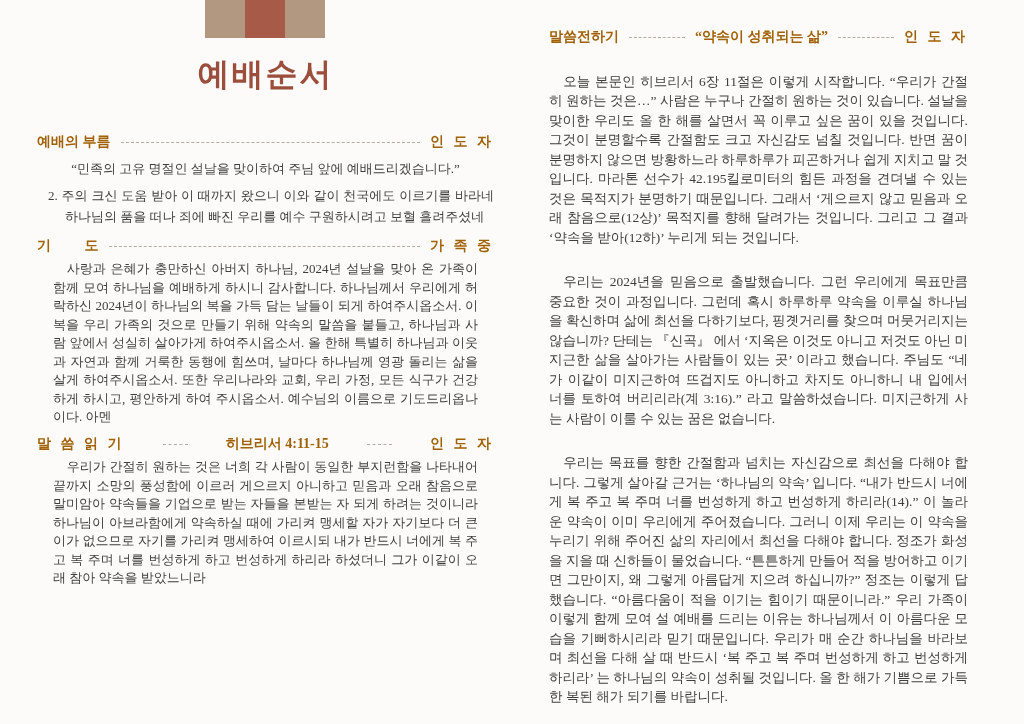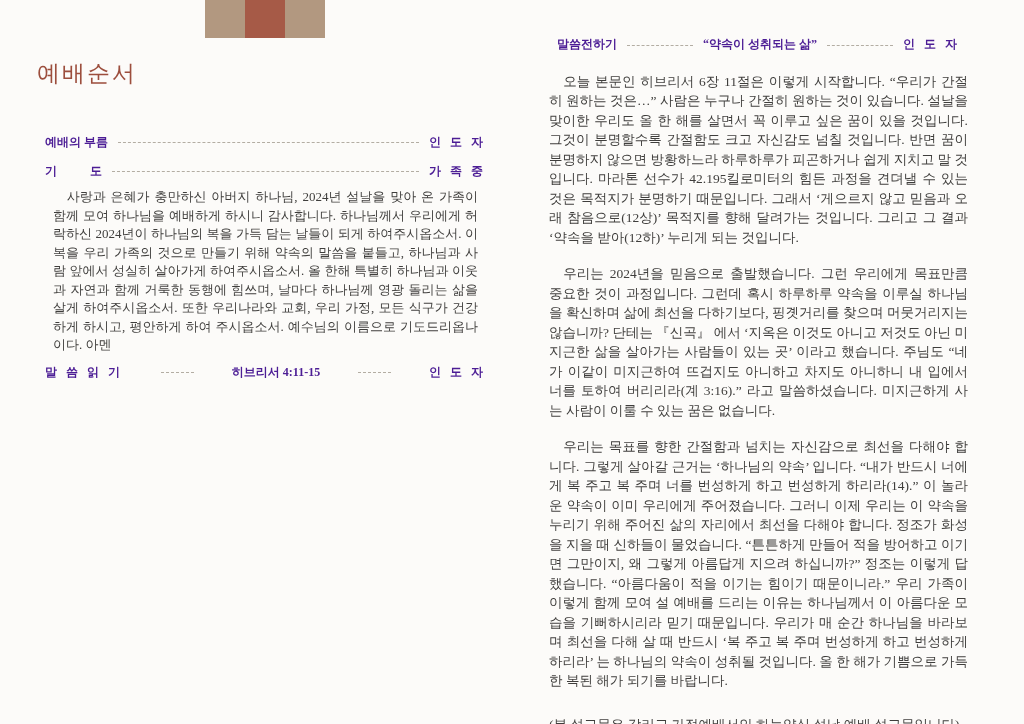"말씀전하기" .rule-row { color: #4c1d95 -> #a16207; font-size: 12px -> 14px; margin: 8px -> 0 }
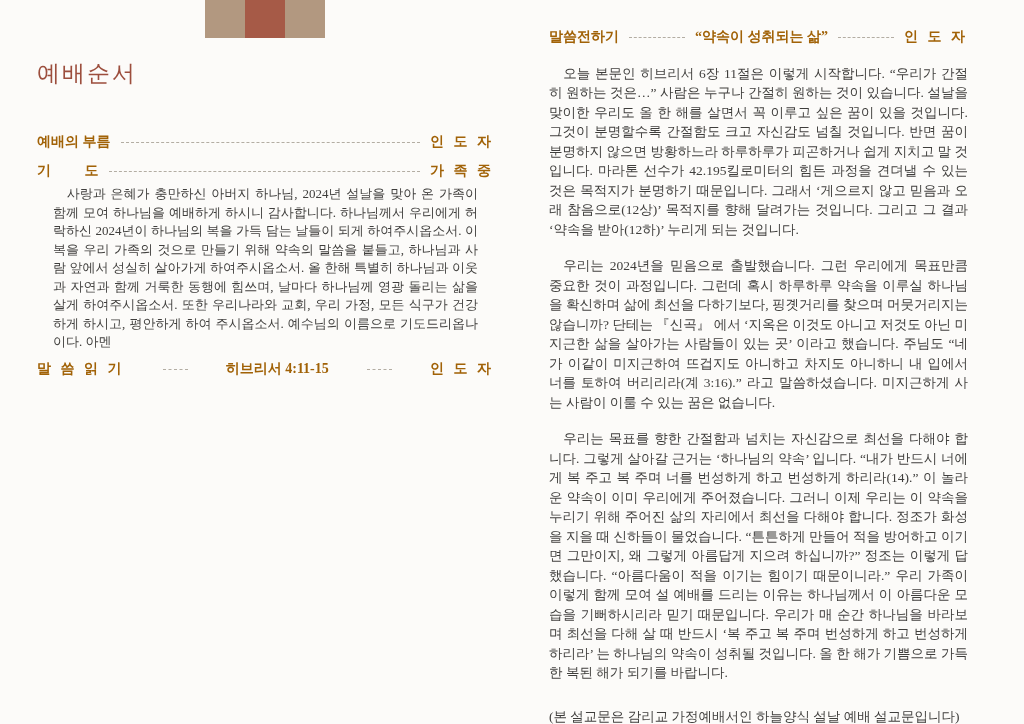"예배순서" .worship-title { font-size: 23px -> 32px; font-weight: normal -> bold; text-align: left -> center }
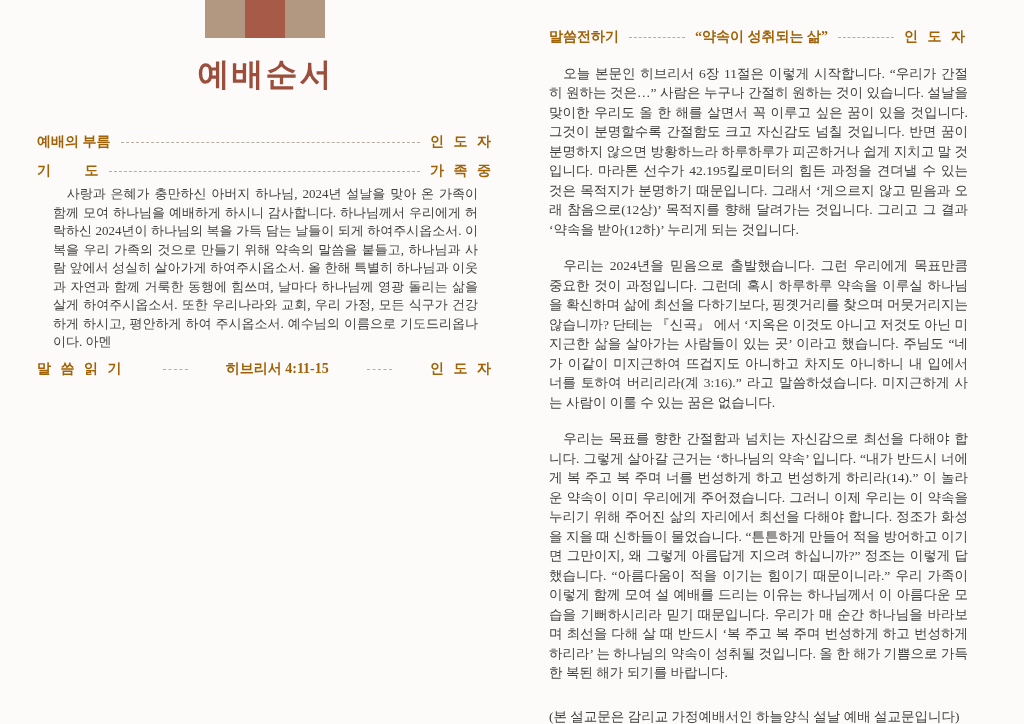"오늘 본문인 히브리서 6장 11절은" .sermon-par { margin: 17px 0 0 -> 25px 0 0 }
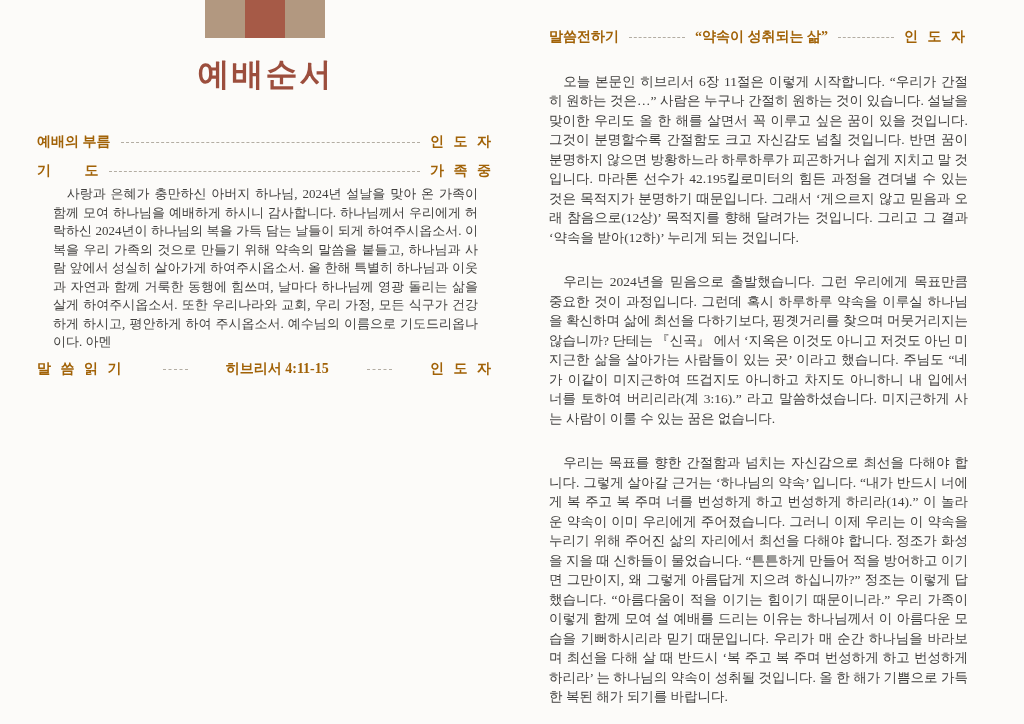"“민족의 고유 명절인 설날을 맞이하여" p.quote-line { html: none -> <p>“민족의 고유 명절인 설날을 맞이하여 주님 앞에 예배드리겠습니다.”</p> }
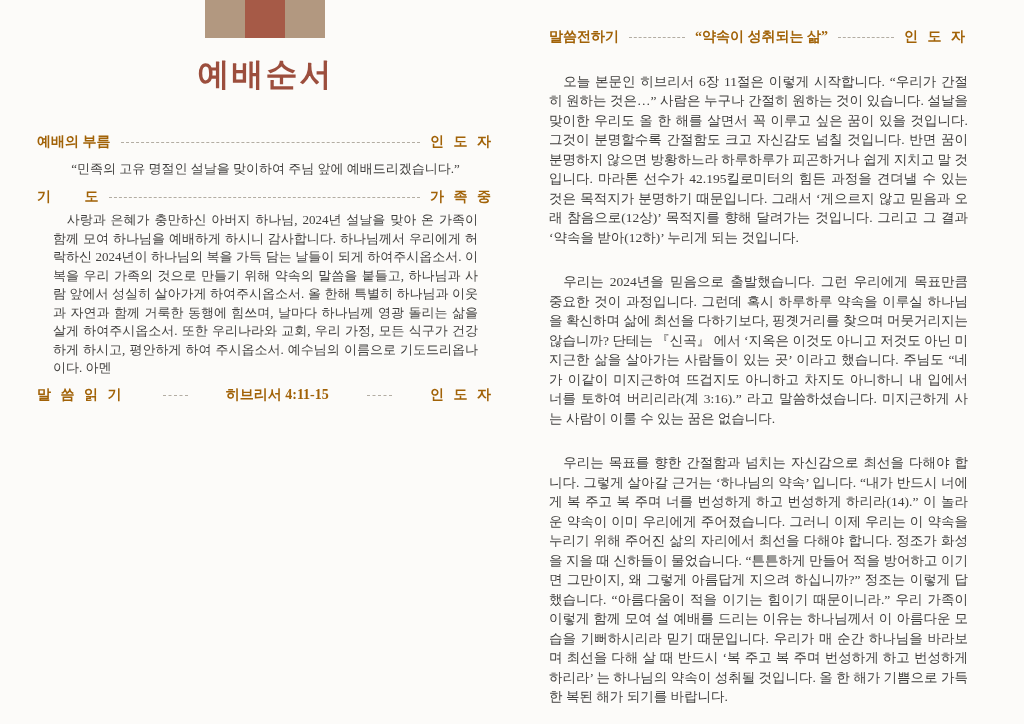"2. 주의 크신 도움 받아" div.verse { html: none -> <div>2. 주의 크신 도움 받아 이 때까지 왔으니 이와 같이 천국에도 이르기를 바라네 하나님의 품을 떠나 죄에 빠진 우리를 예수 구원하시려고 보혈 흘려주셨네</div> }
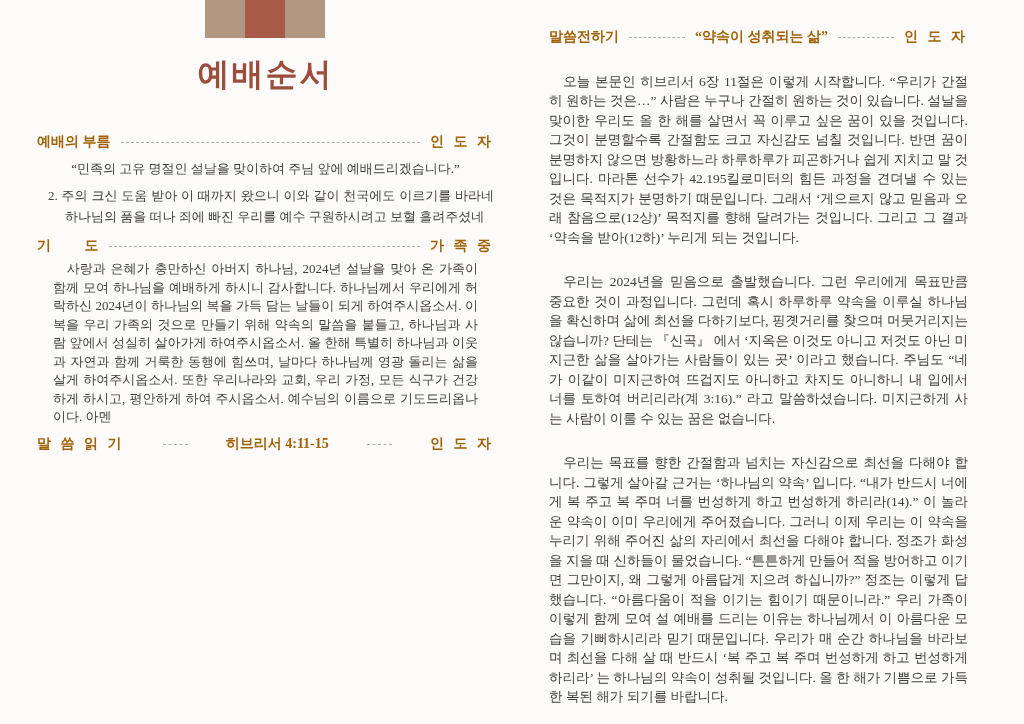"우리가 간절히 원하는 것은 너희" p.body-par { html: none -> <p>우리가 간절히 원하는 것은 너희 각 사람이 동일한 부지런함을 나타내어 끝까지 소망의 풍성함에 이르러 게으르지 아니하고 믿음과 오래 참음으로 말미암아 약속들을 기업으로 받는 자들을 본받는 자 되게 하려는 것이니라 하나님이 아브라함에게 약속하실 때에 가리켜 맹세할 자가 자기보다 더 큰 이가 없으므로 자기를 가리켜 맹세하여 이르시되 내가 반드시 너에게 복 주고 복 주며 너를 번성하게 하고 번성하게 하리라 하셨더니 그가 이같이 오래 참아 약속을 받았느니라</p> }
